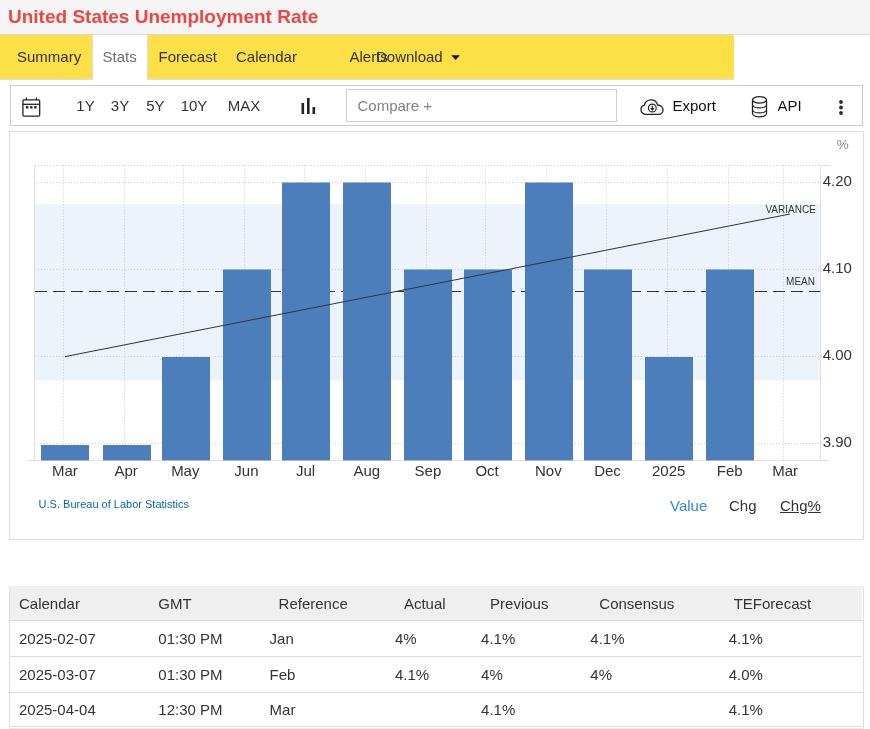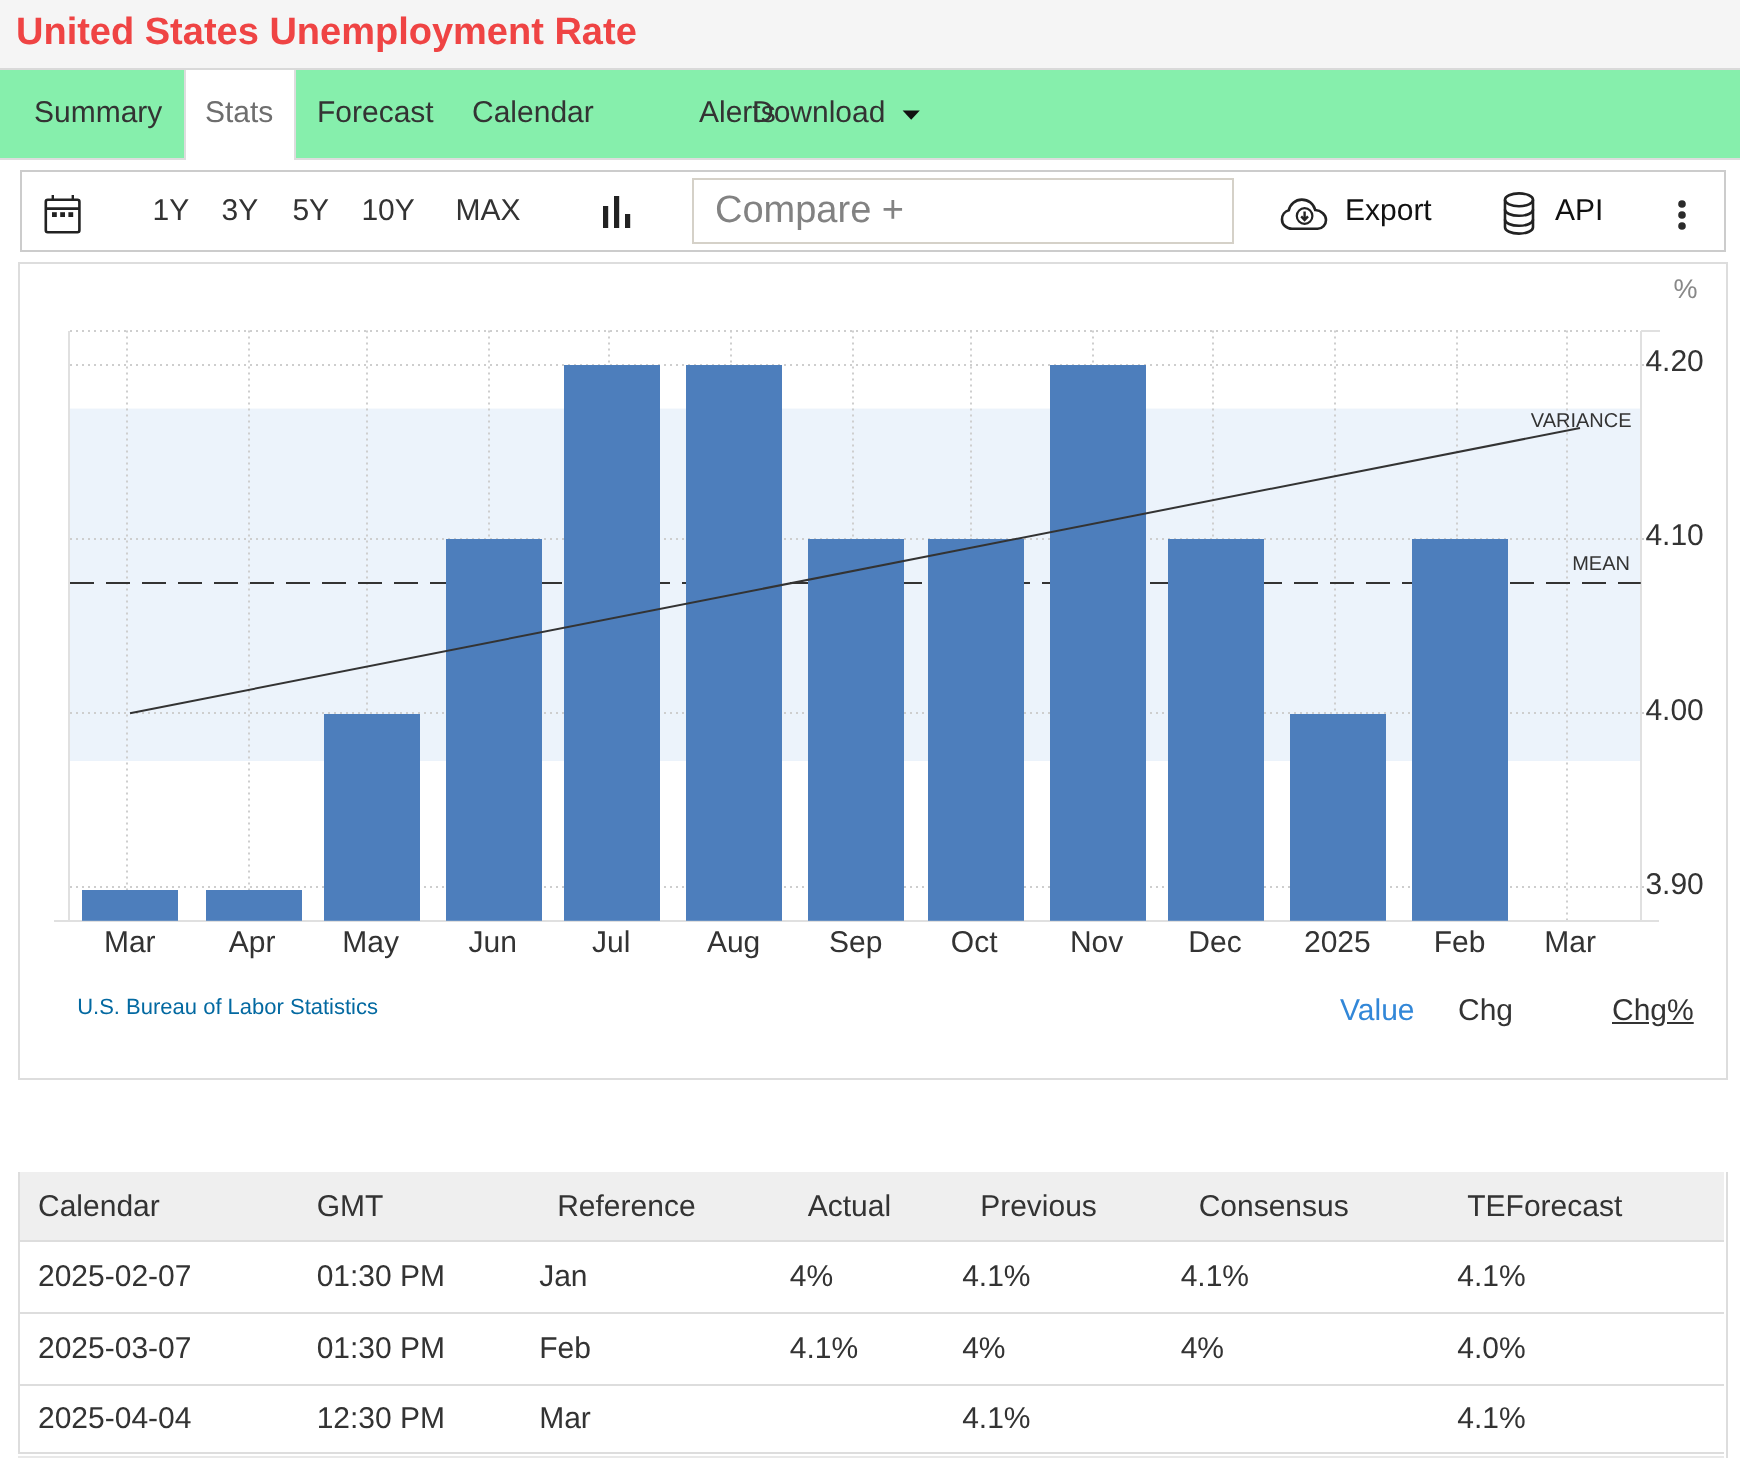"Summary" #tabrow { background: #86efac -> #fde047; width: 870px -> 734px }
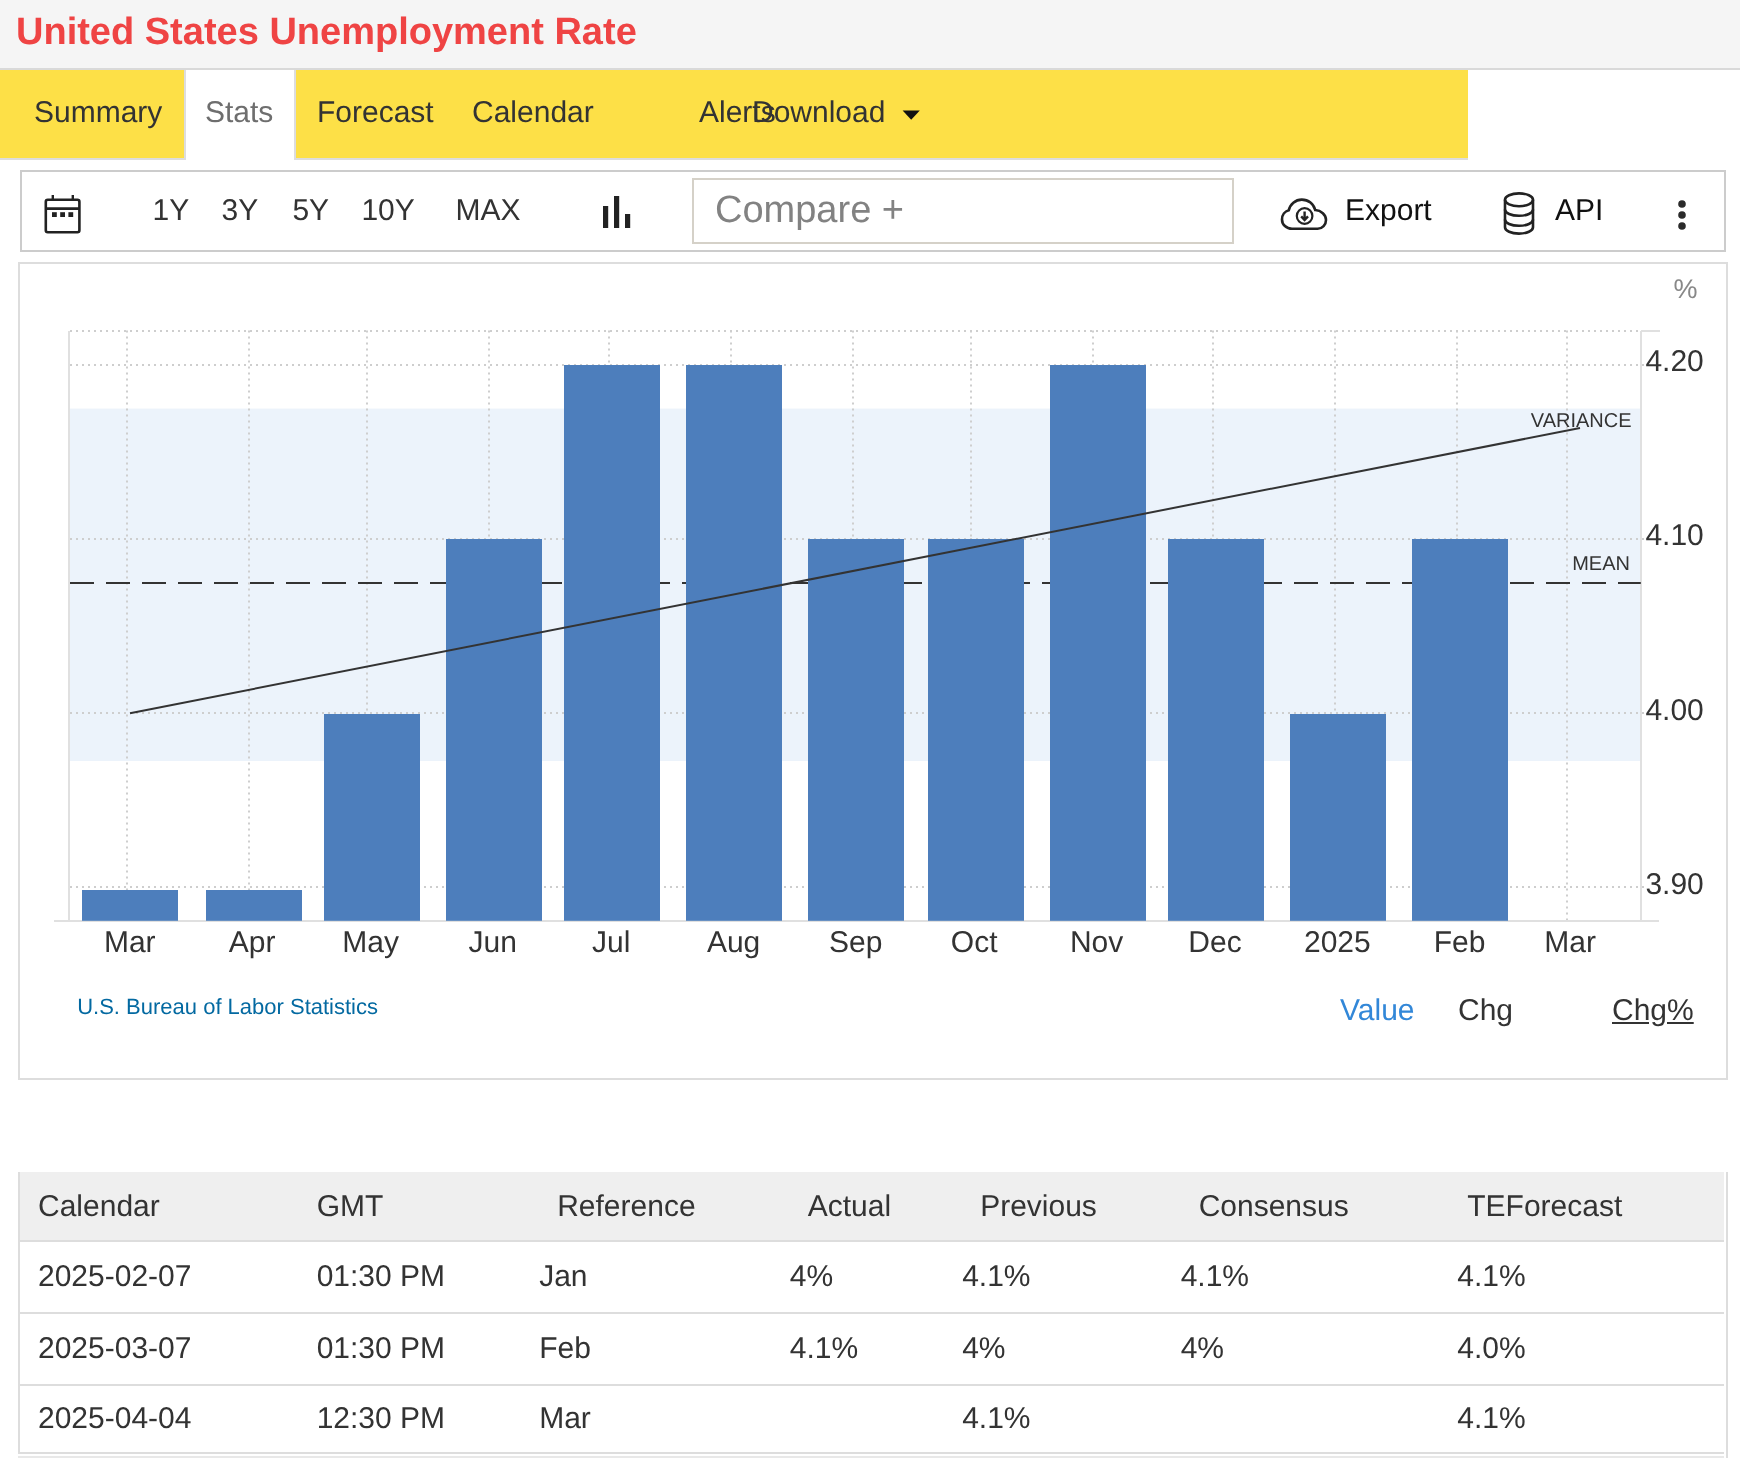"Compare +" #comparebox { font-size: 19px -> 15px }
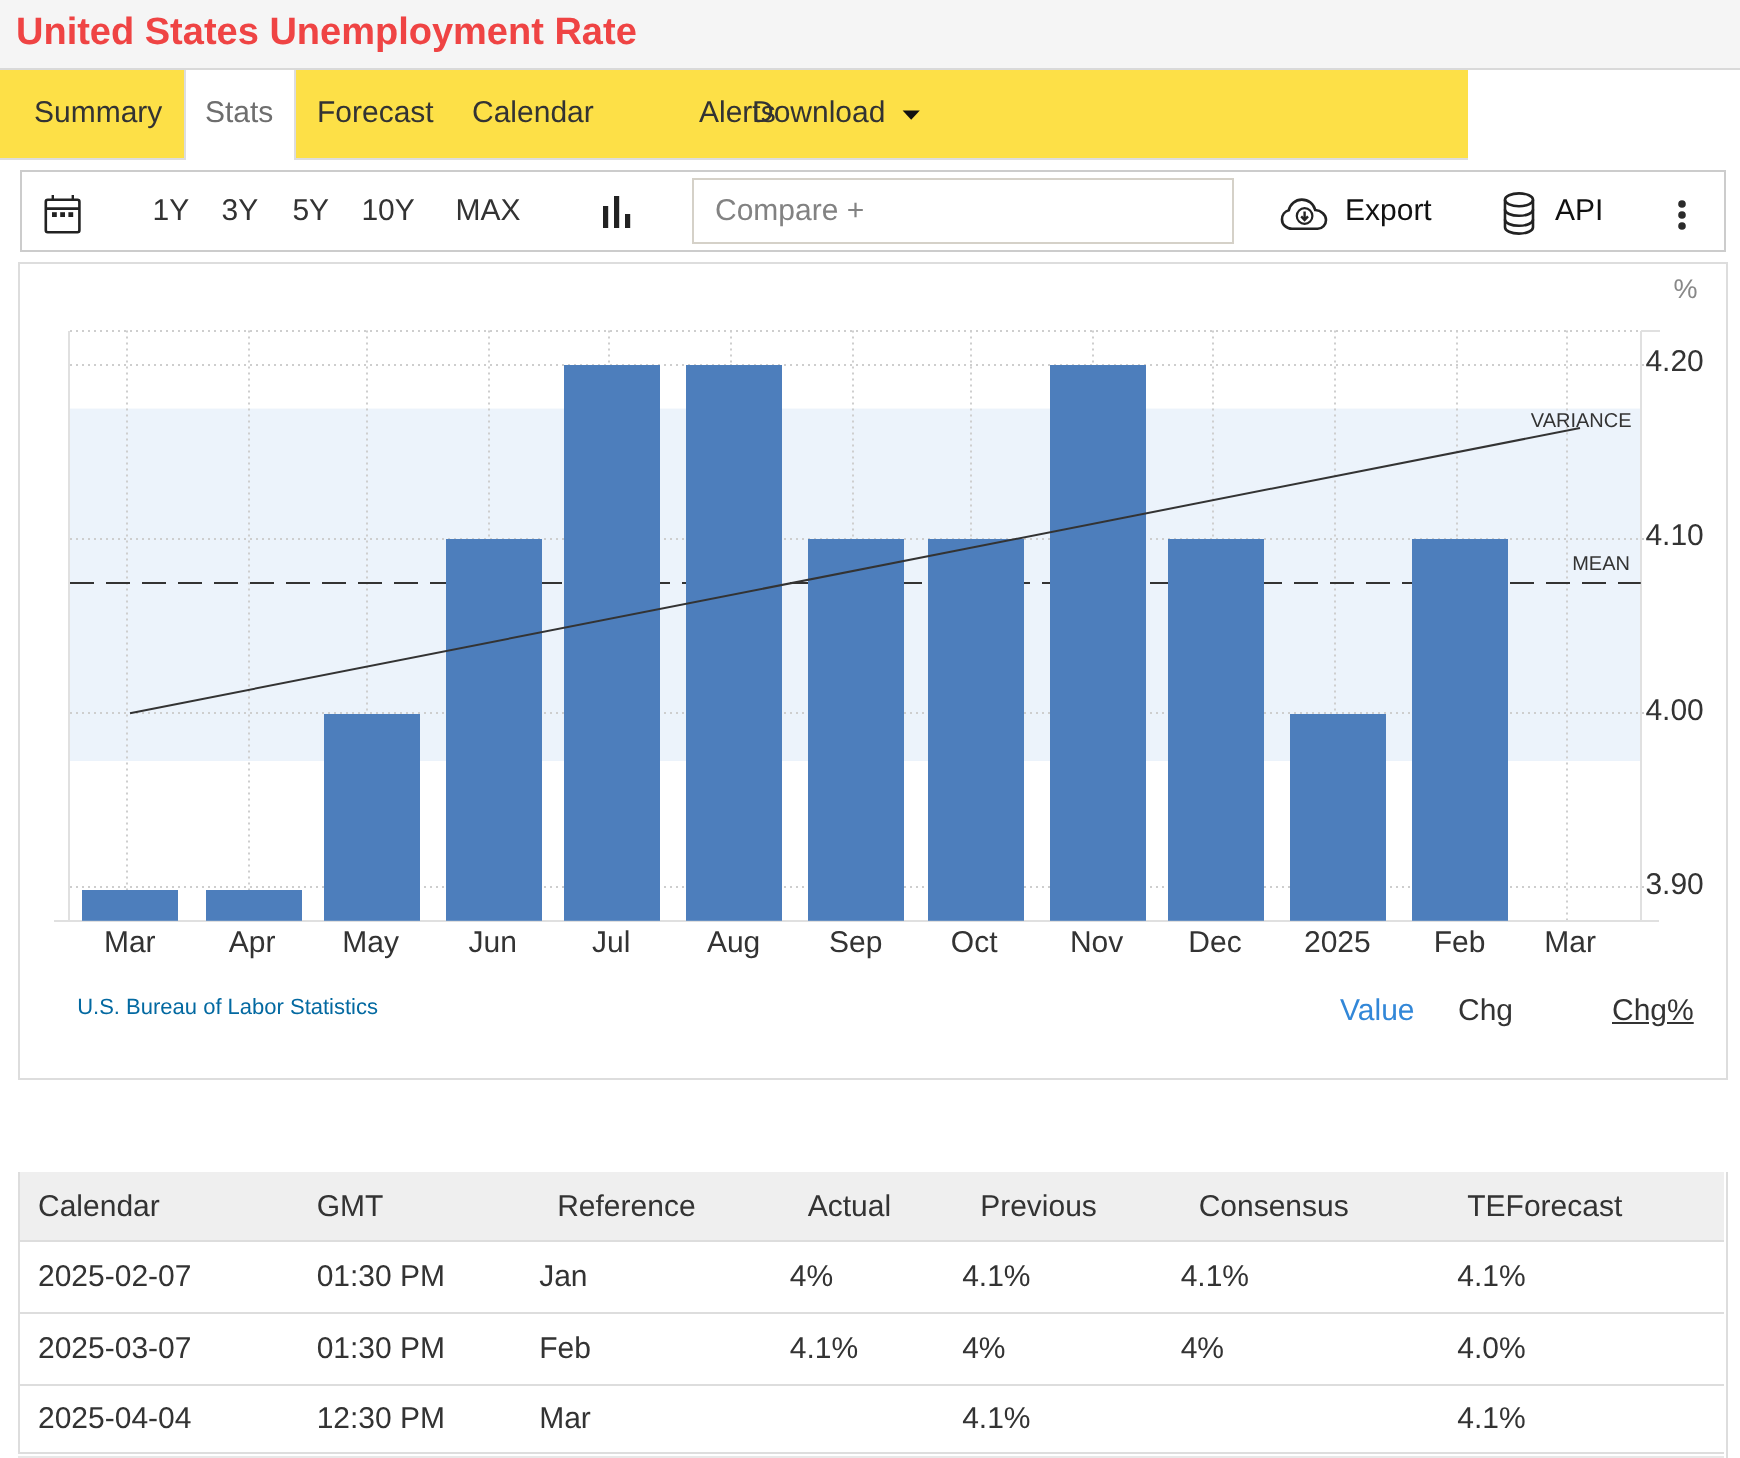"Chg%" span.flink { left: 806px -> 780px }
